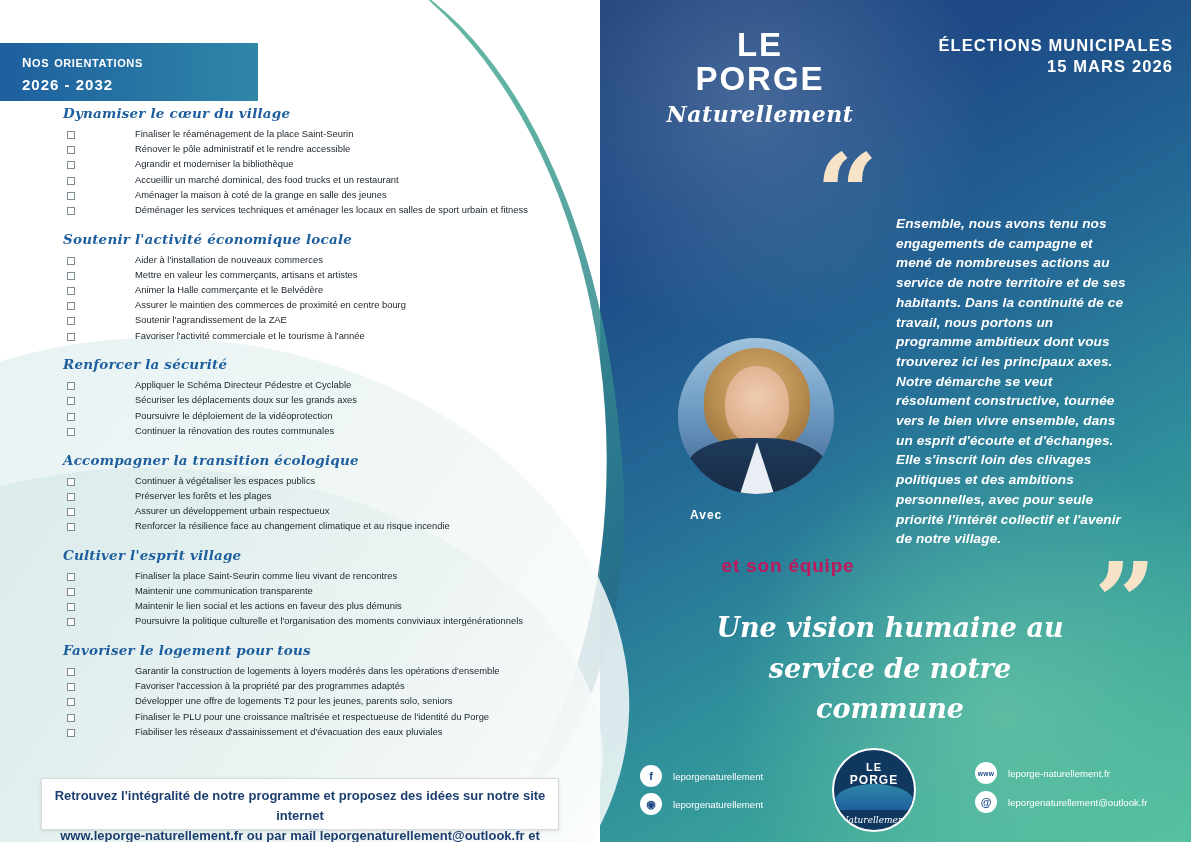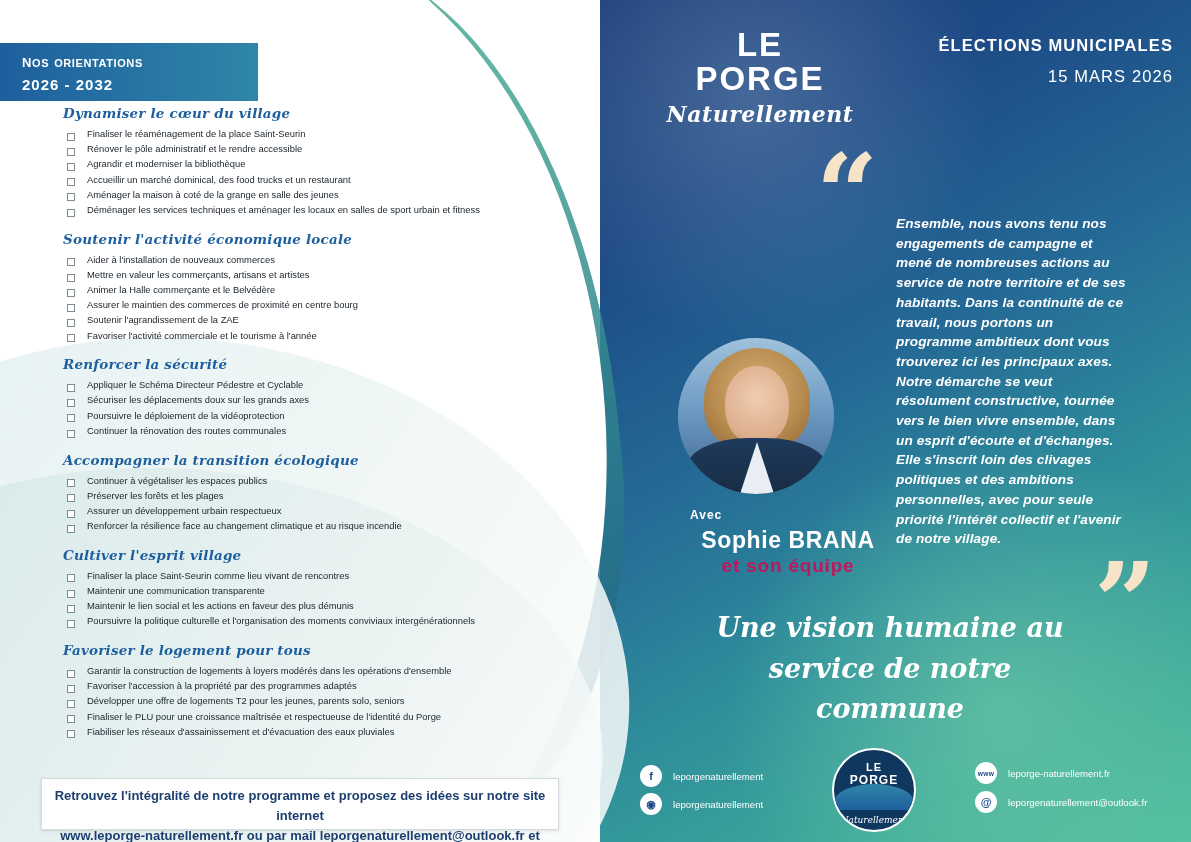"15 MARS 2026" .elections .e2 { font-weight: 400 -> 700; margin-top: 12px -> 2px }
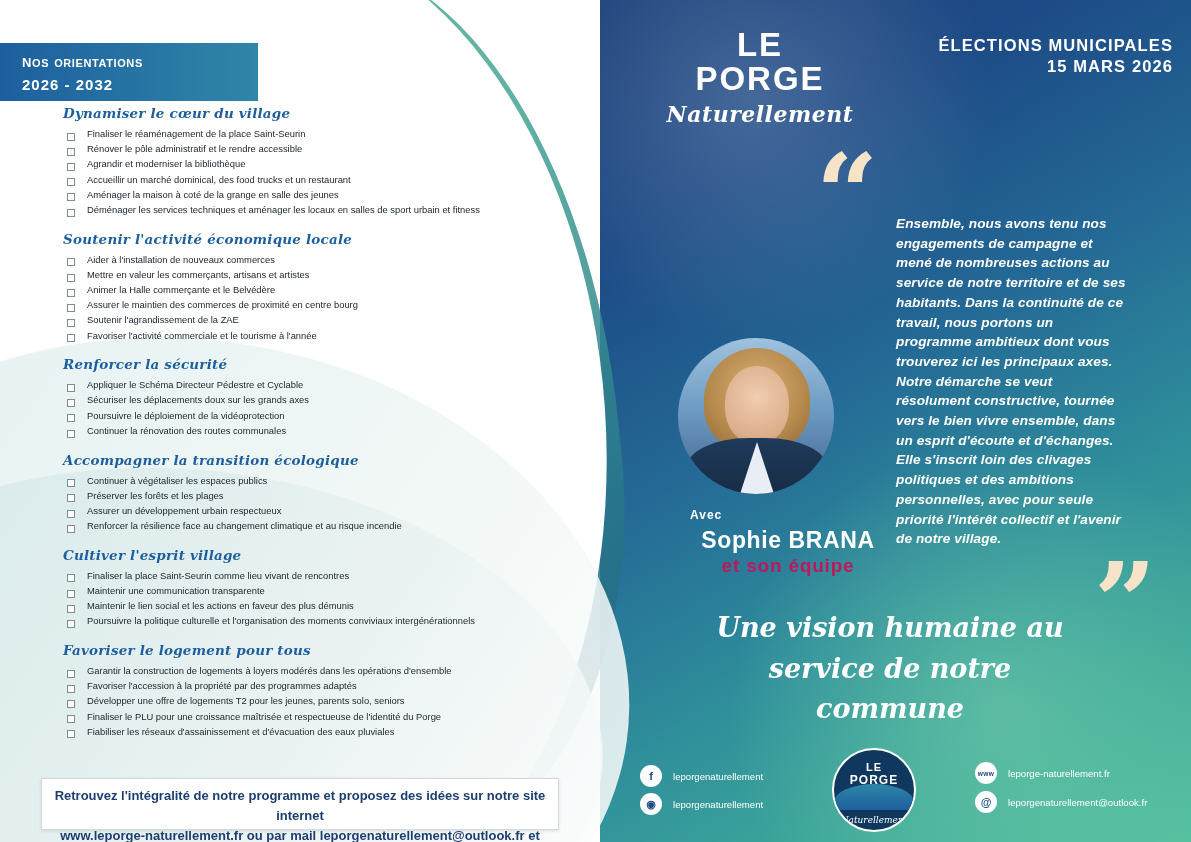"Finaliser le réaménagement de la" .item { align-items: flex-end -> flex-start; gap: none -> 48px }
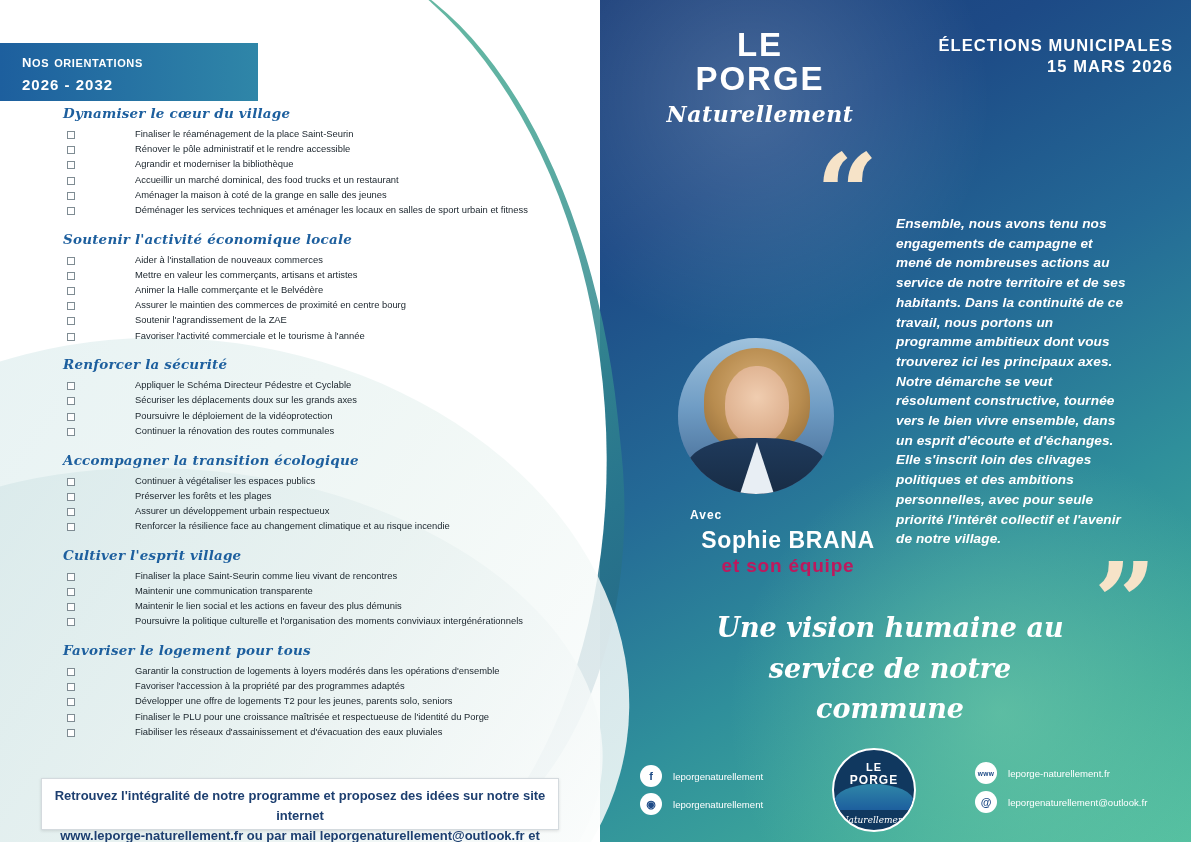"Sophie BRANA" div.name { html: <div>Sophie BRANA</div> -> none }
